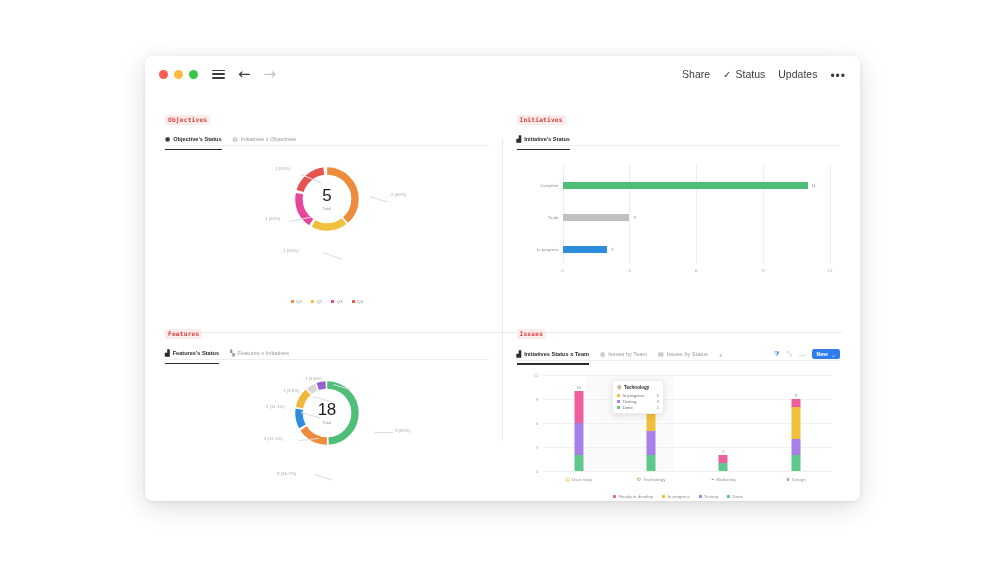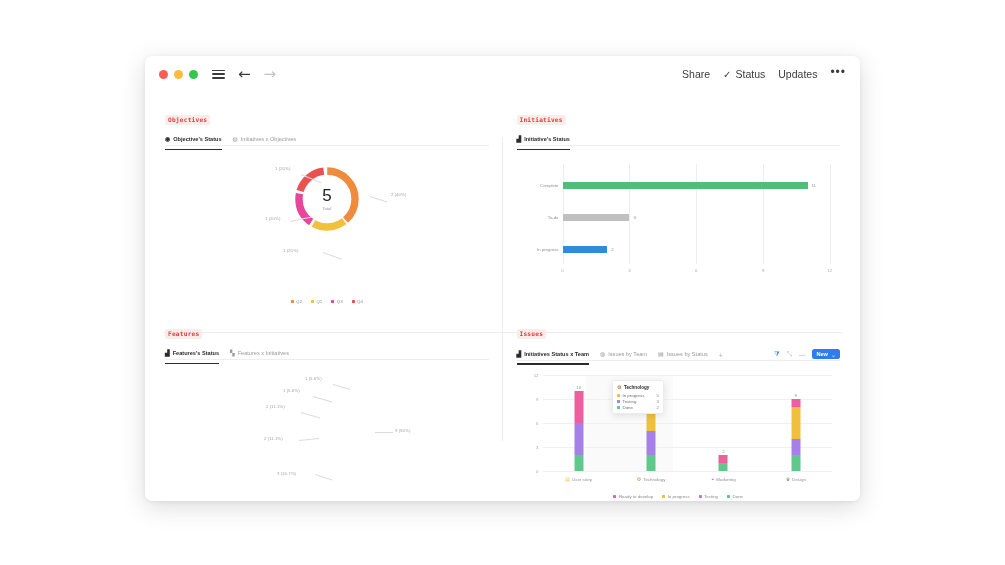"Share" .tb-right { align-items: flex-start -> flex-end }
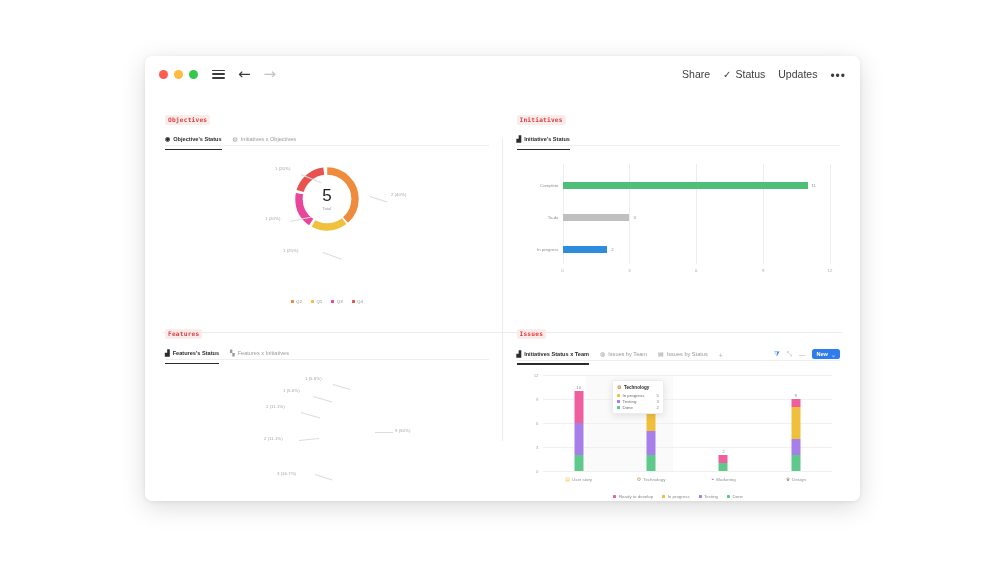"18" div.donut { html: none -> <div> <svg> <circle></circle> <circle></circle> <circle></circle> <circle></circle> <circle></circle> <circle></circle> </svg> <div> <div>18</div> <div>Total</div> </div> </div> }
